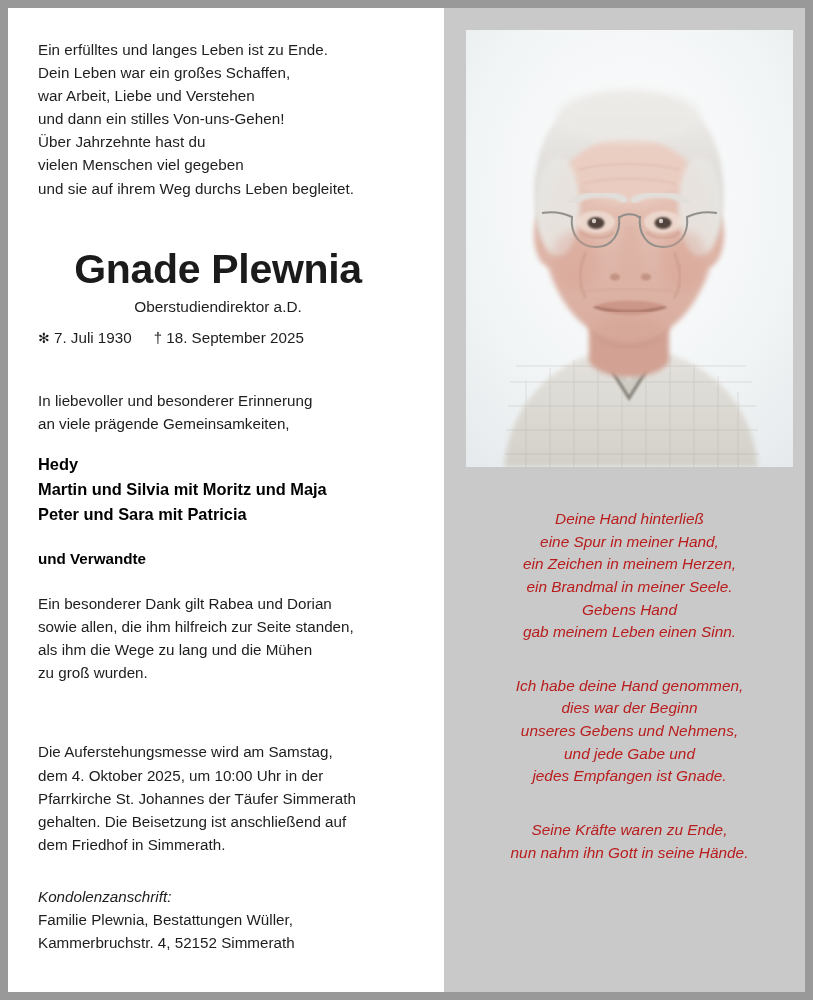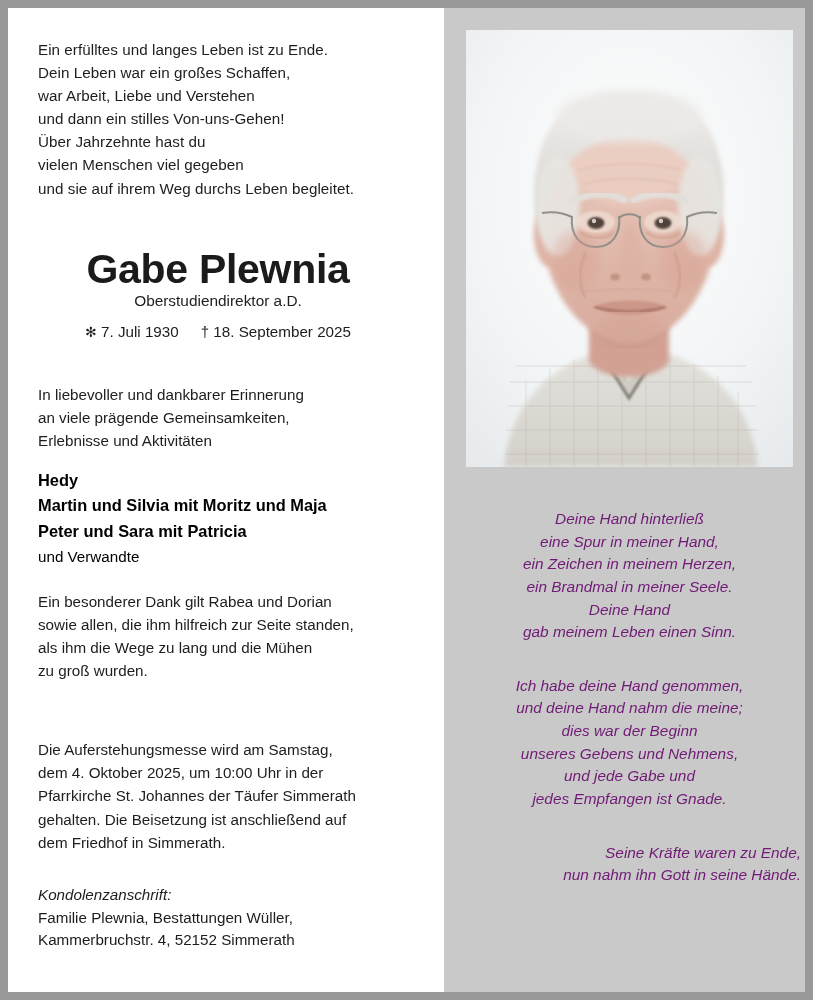"Gabe Plewnia" div.deceased-name { text: Gabe -> Gnade }
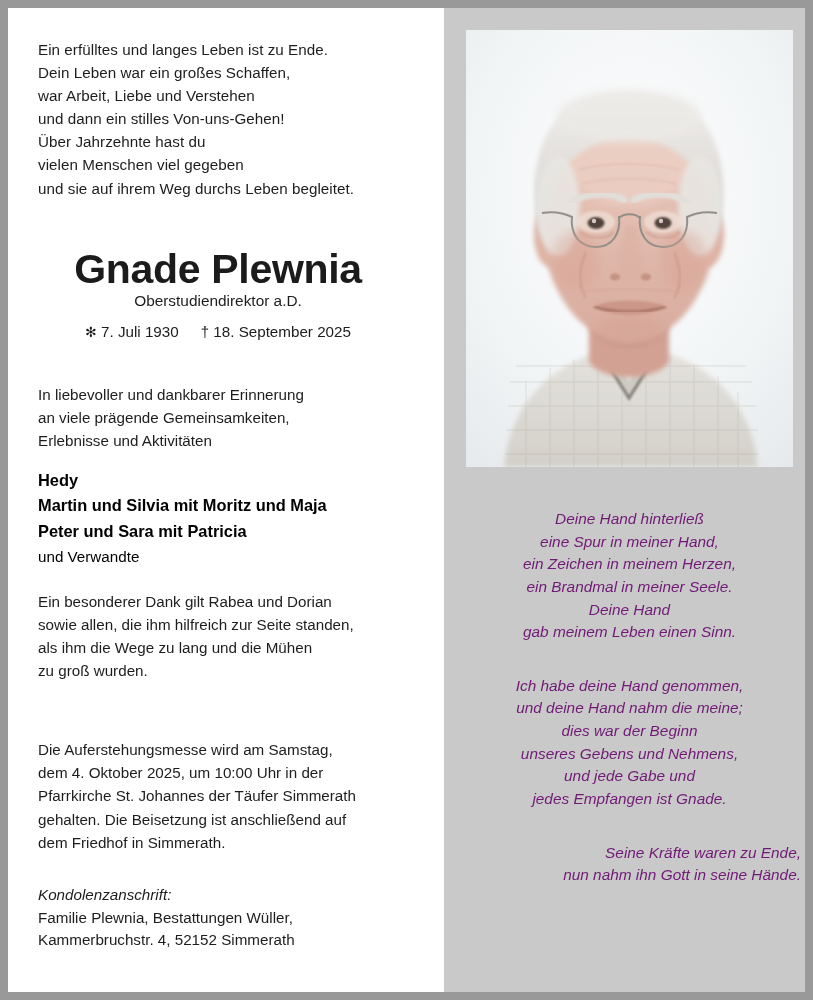"Oberstudiendirektor a.D." .deceased-title { margin-top: none -> 6px }
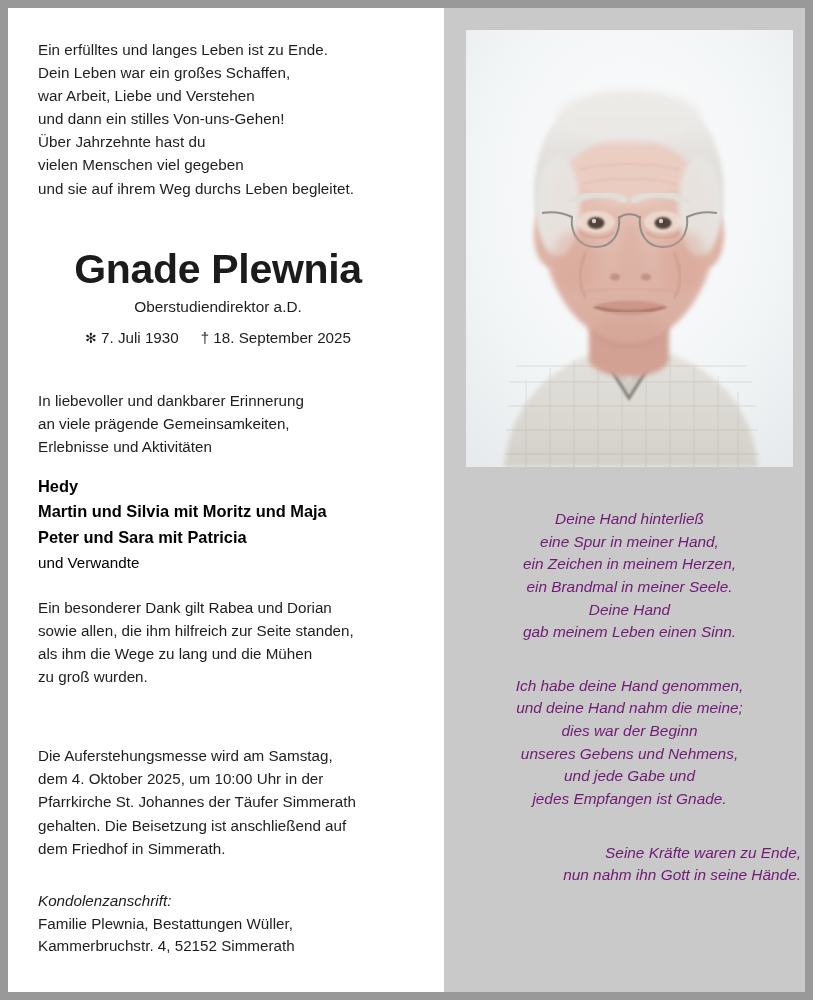"✻ 7. Juli 1930" .dates-line { justify-content: center -> none }
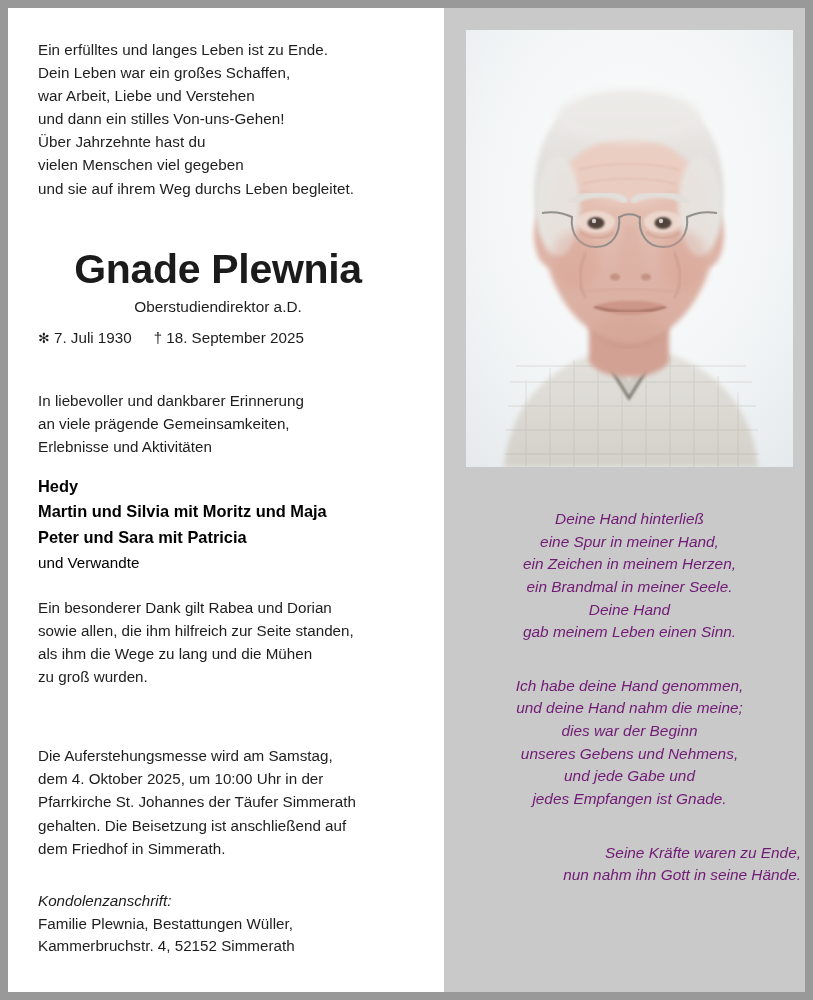"In liebevoller und dankbarer Erinnerung" div { text: dankbarer -> besonderer }
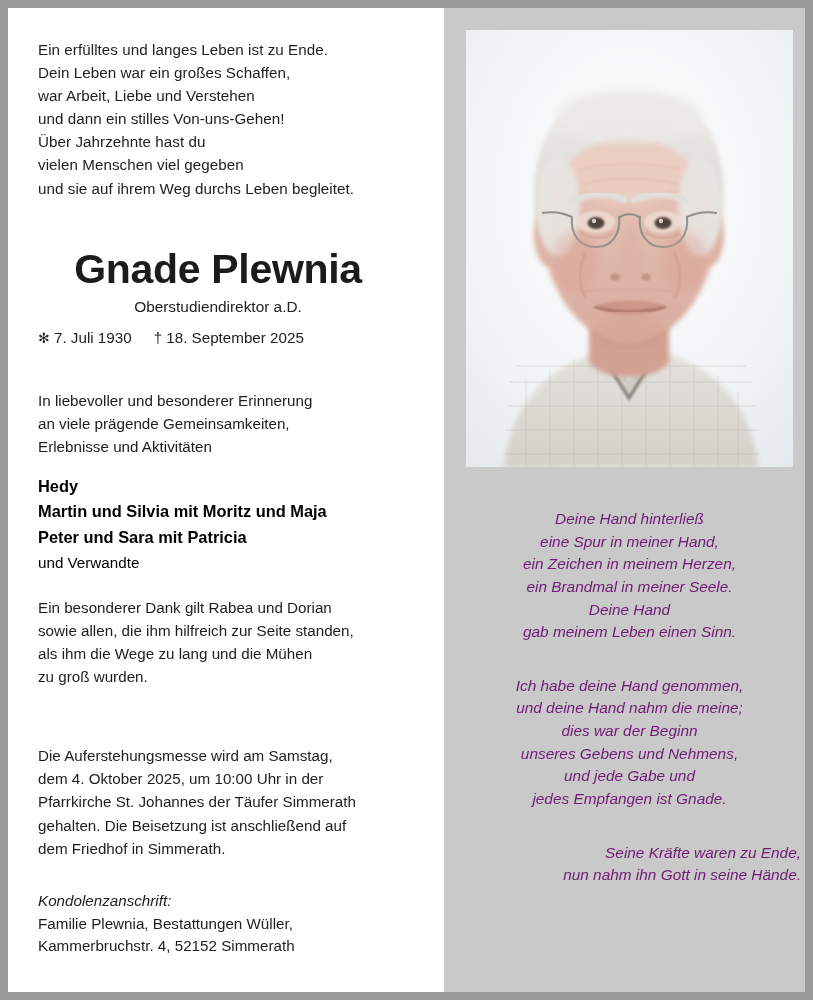"Erlebnisse und Aktivitäten" div { html: <div>Erlebnisse und Aktivitäten</div> -> none }
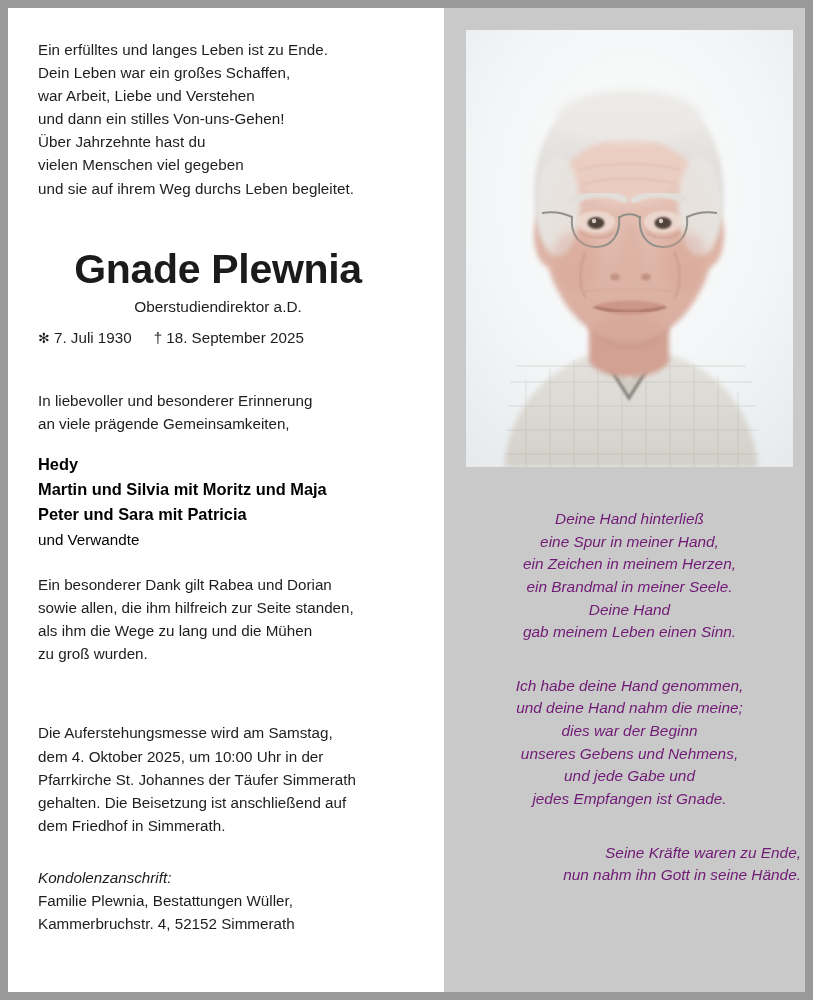"Deine Hand hinterließ" .poem { color: #701a75 -> #b91c1c }
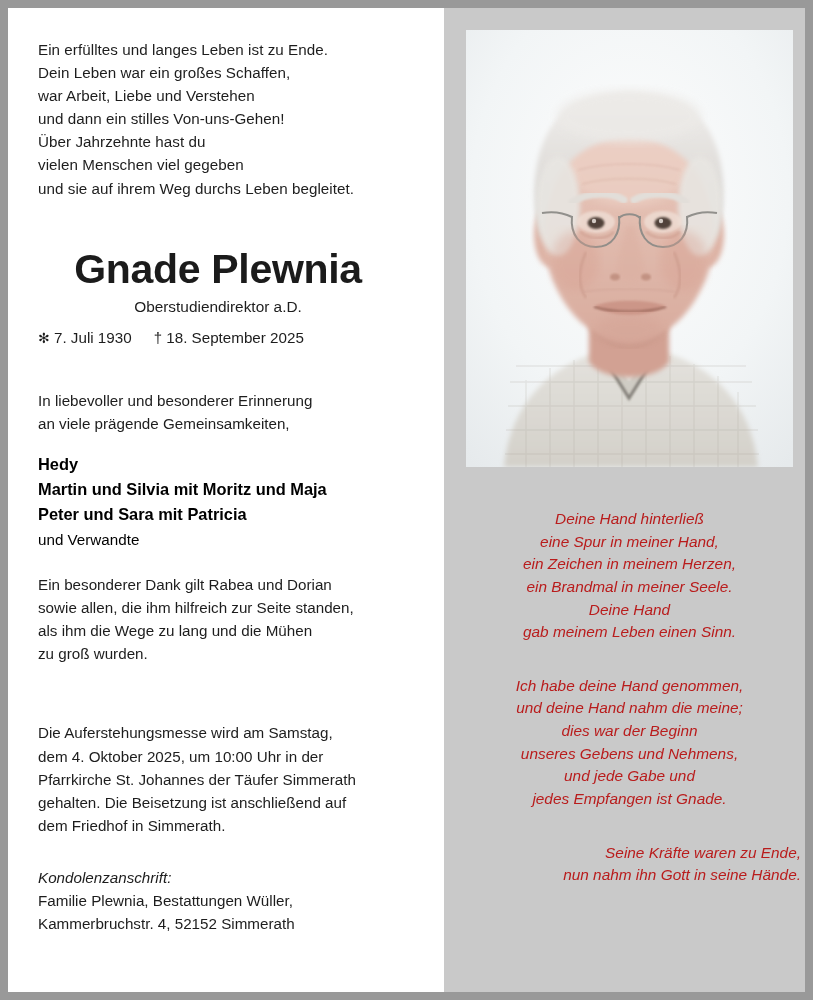"und Verwandte" .family-relatives { font-weight: 400 -> 700; margin-top: 1px -> 20px }
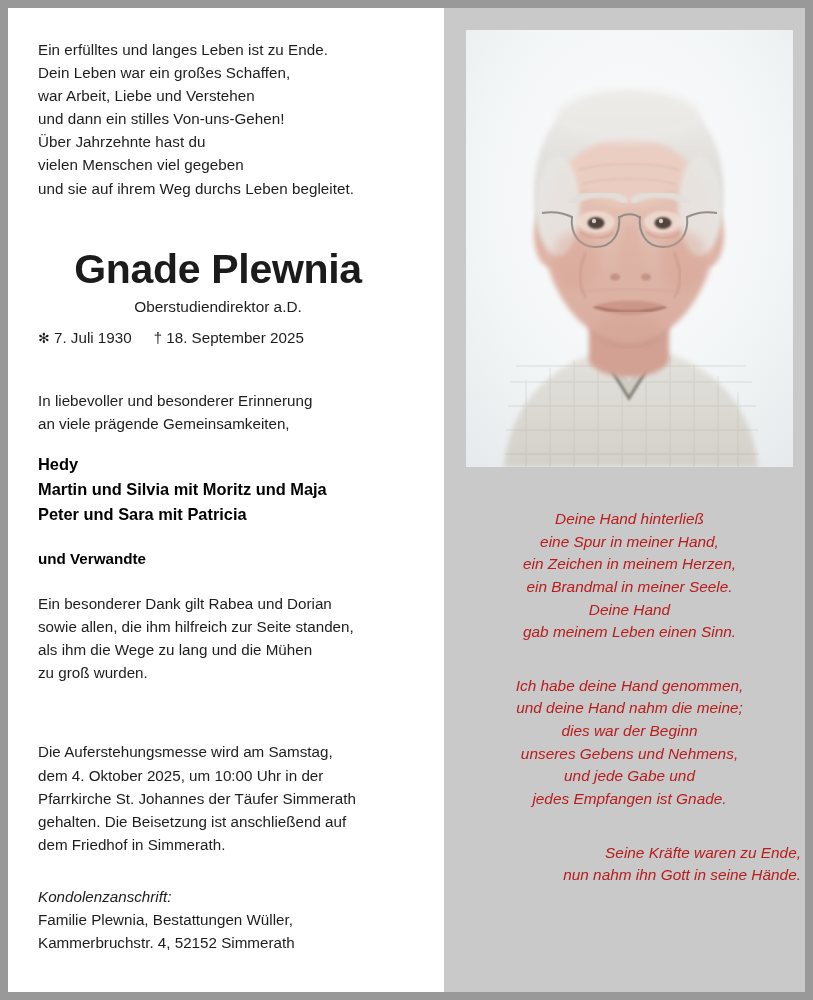"Deine Hand" div { text: Deine -> Gebens }
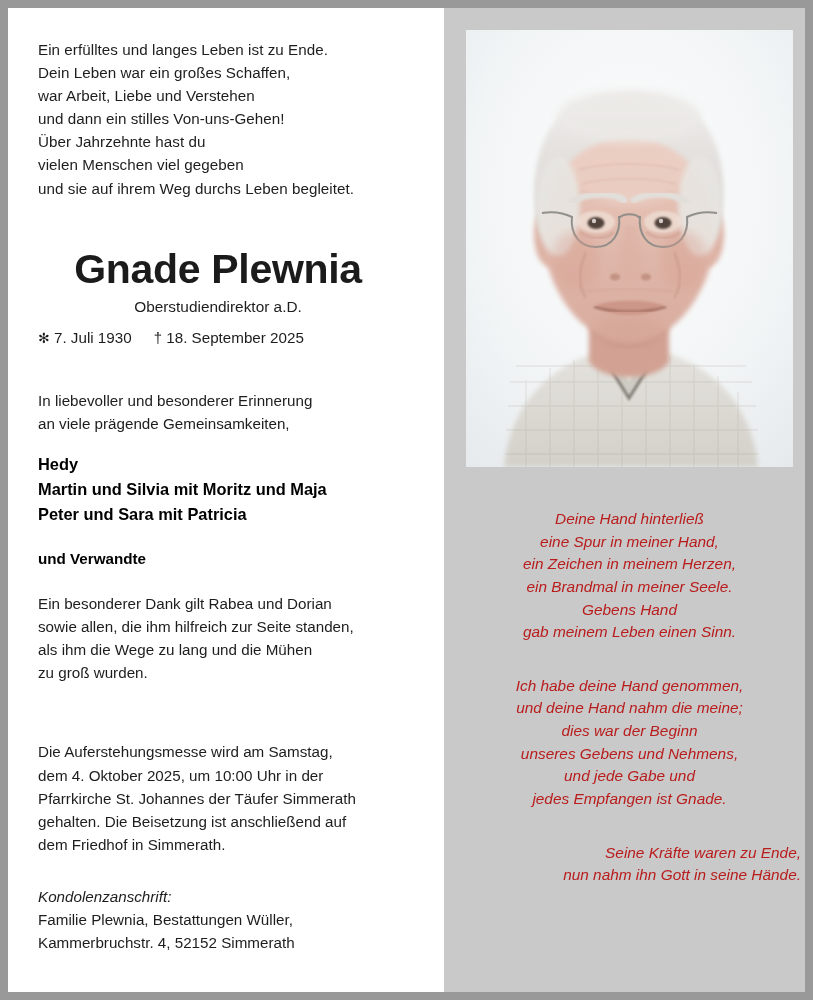"und deine Hand nahm die" div { html: <div>und deine Hand nahm die meine;</div> -> none }
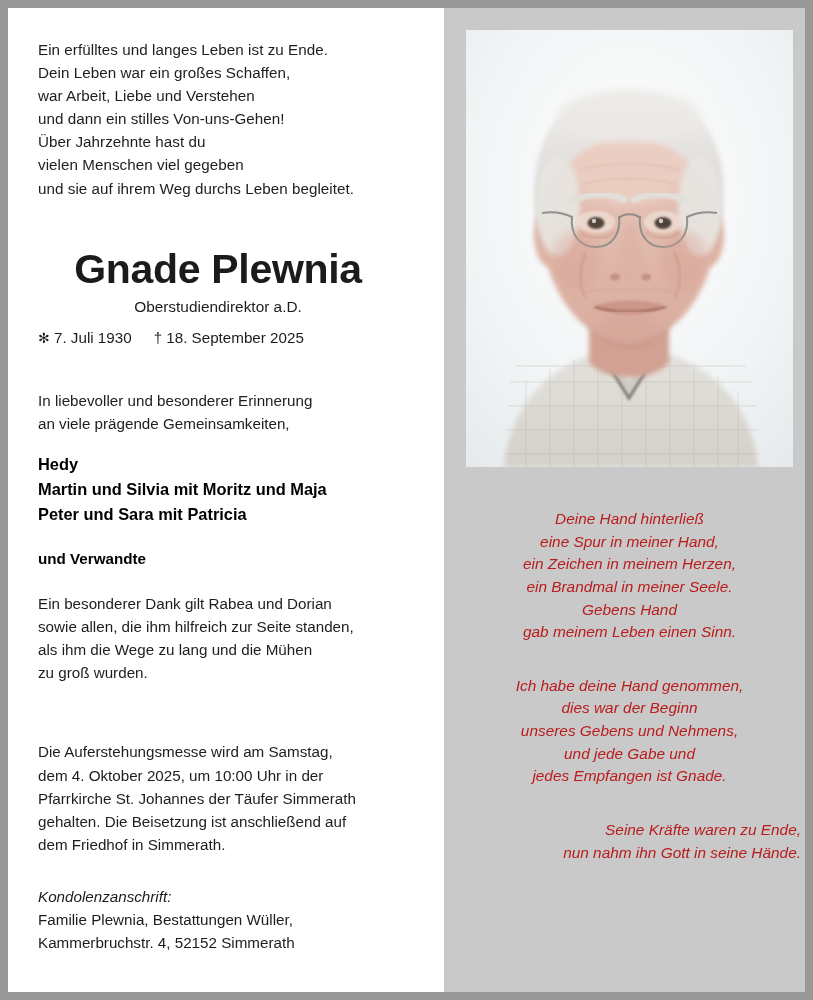"Seine Kräfte waren zu Ende," .stanza:last-child { text-align: right -> none }
